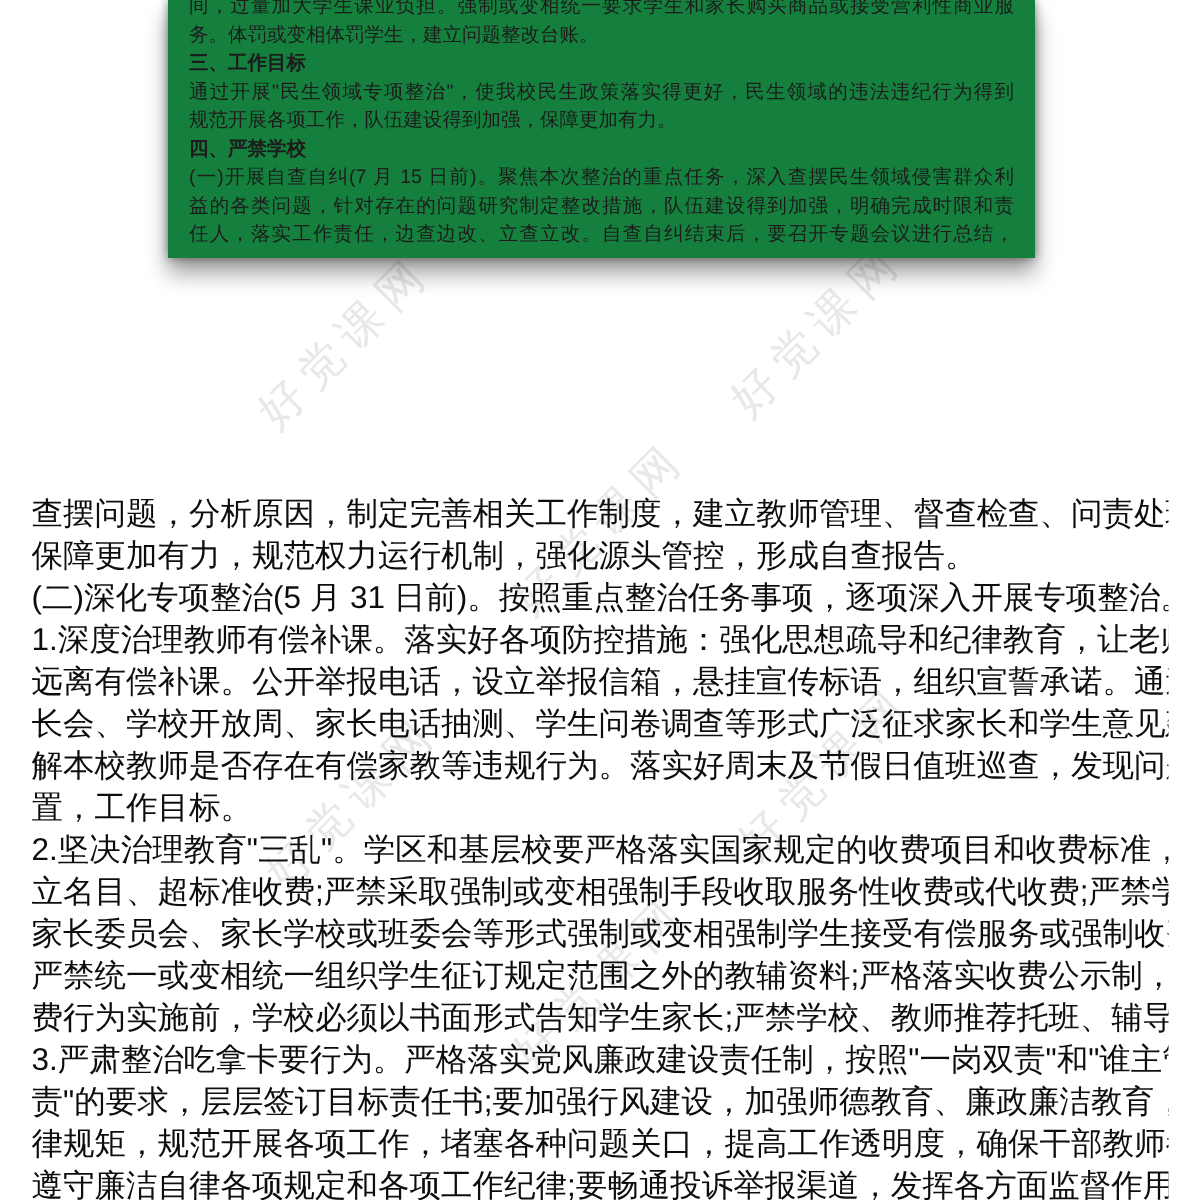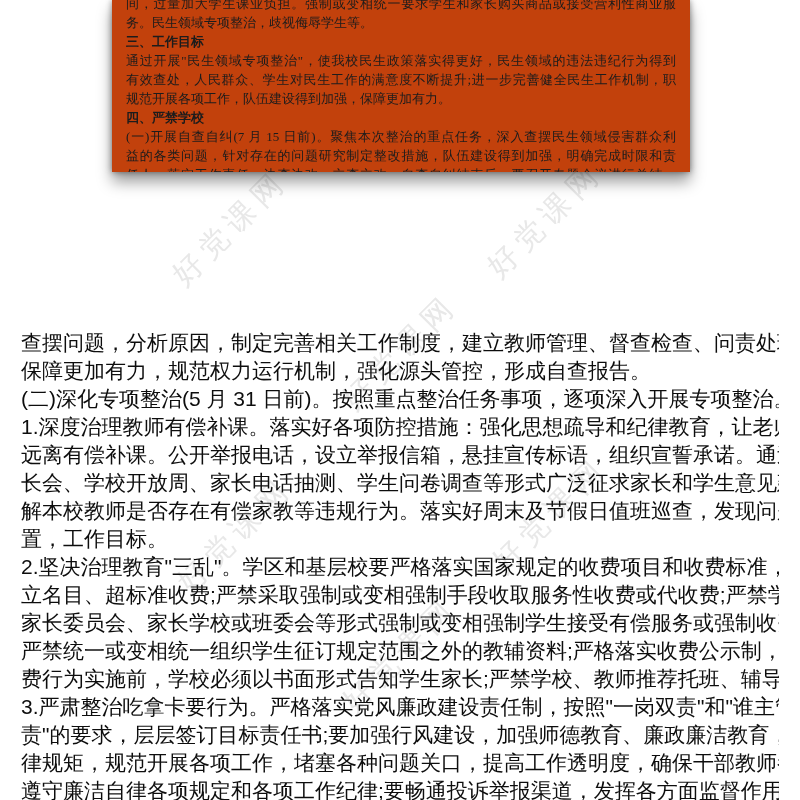"间，过量加大学生课业负担。强制或变相统一要求学生和家长购买商品或接受营利性商业服" .preview-page { background: #c2410c -> #15803d; font-family: Liberation Serif, serif -> none }
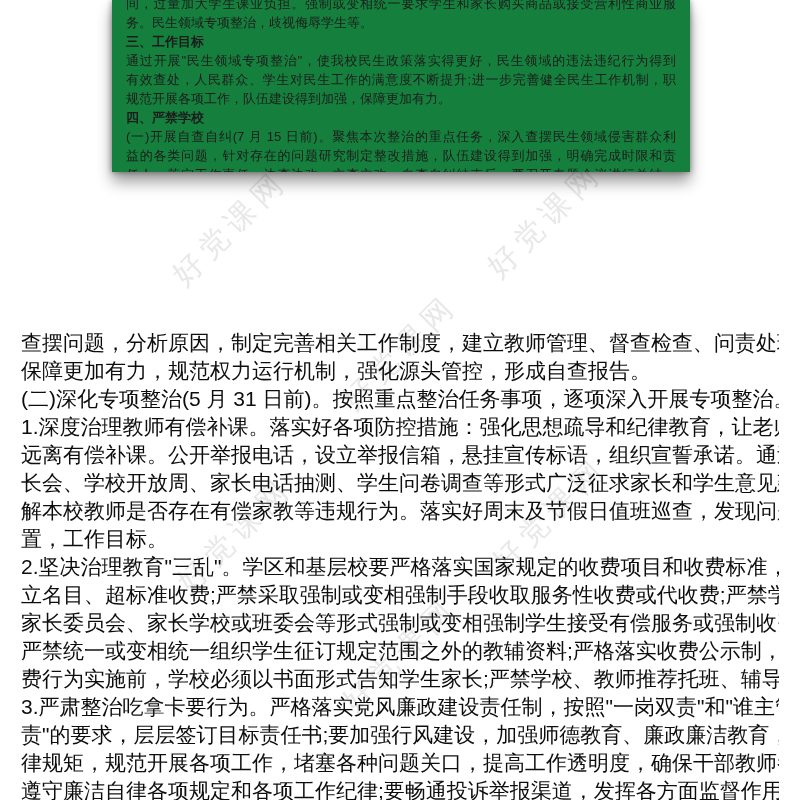"务。民生领域专项整治，歧视侮辱学生等。" div.line { text: 民生领域专项整治，歧视侮辱学生等 -> 体罚或变相体罚学生，建立问题整改台账 }
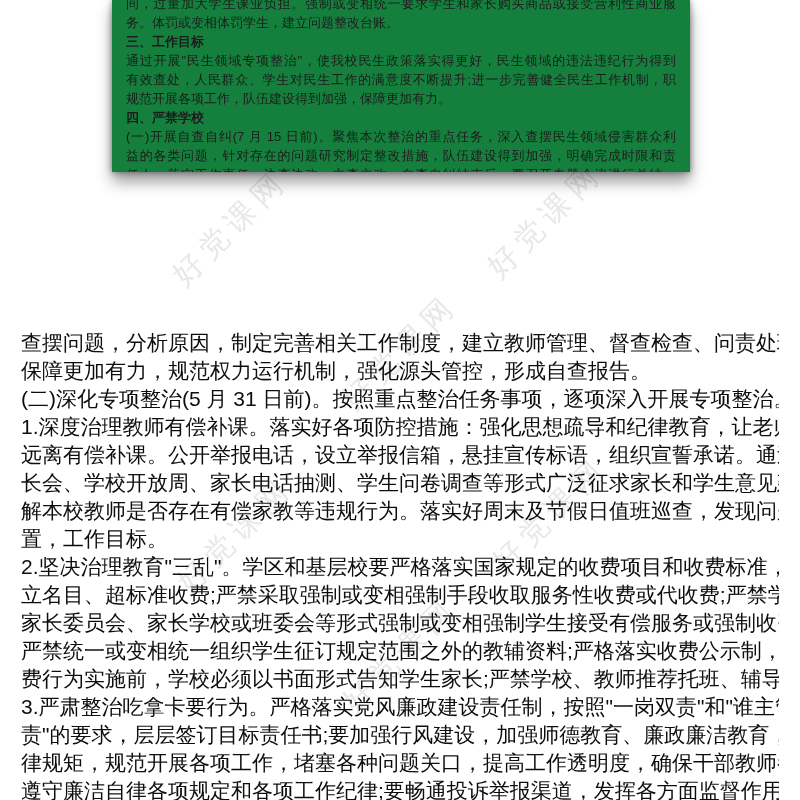"有效查处，人民群众、学生对民生工作的满意度不断提升;进一步完善健全民生工作机制，" div.line { html: <div>有效查处，人民群众、学生对民生工作的满意度不断提升;进一步完善健全民生工作机制，职</div> -> none }
